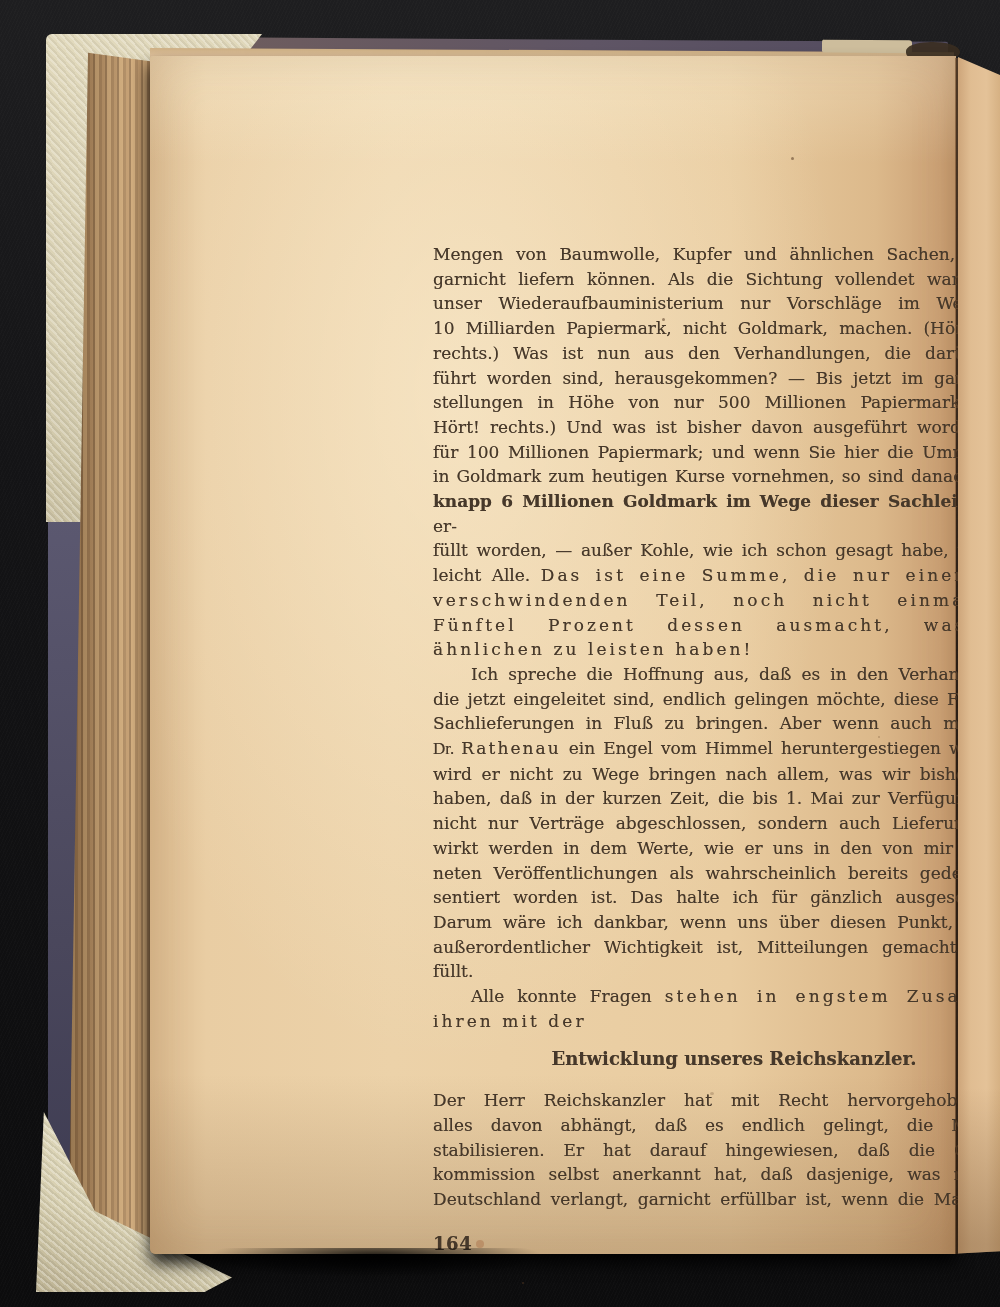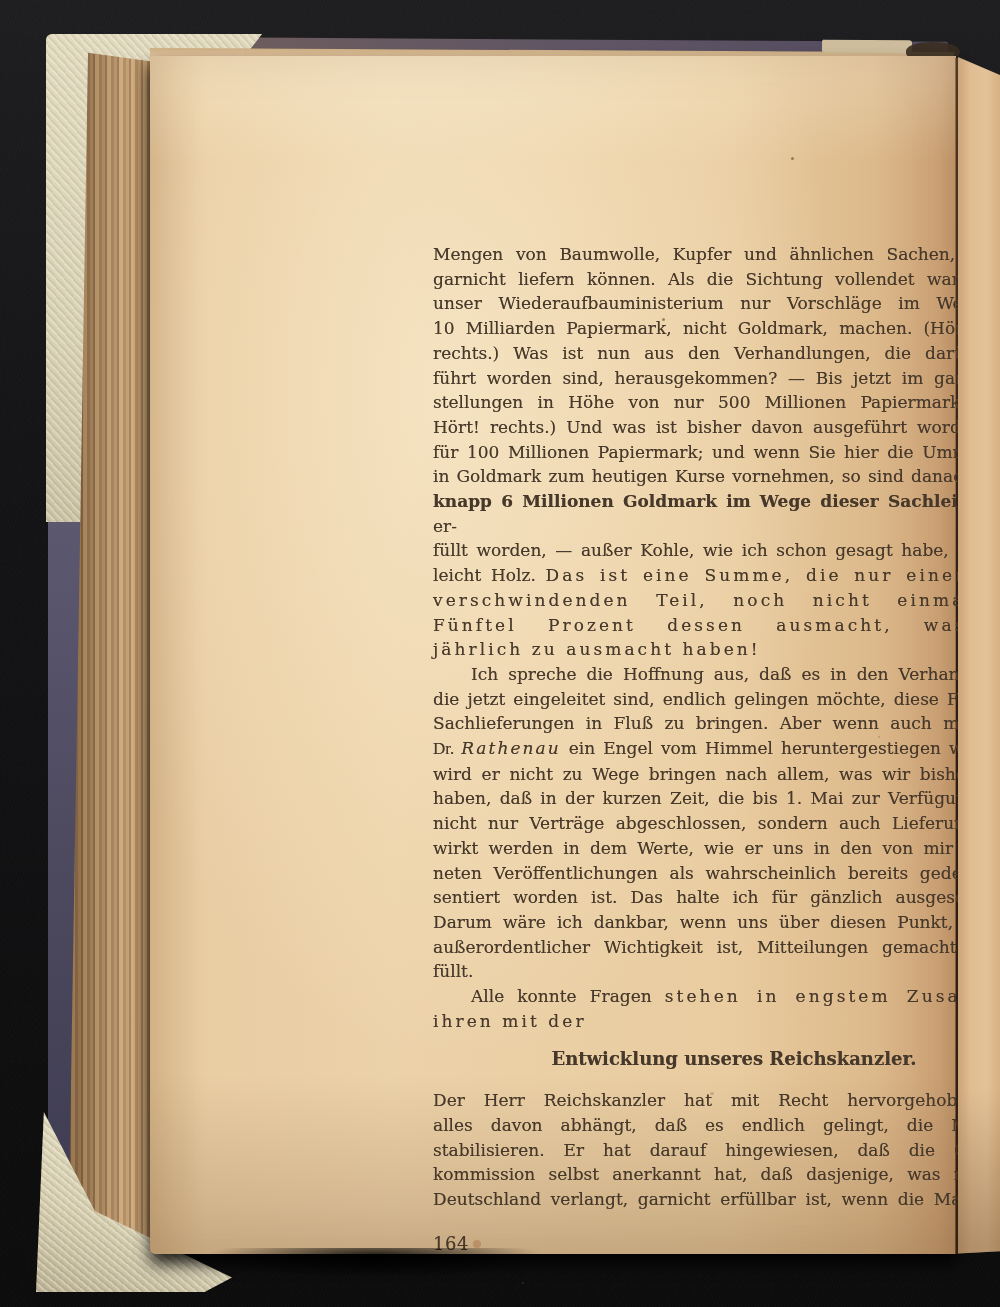"leicht Holz." span.seg-n { text: Holz -> Alle }
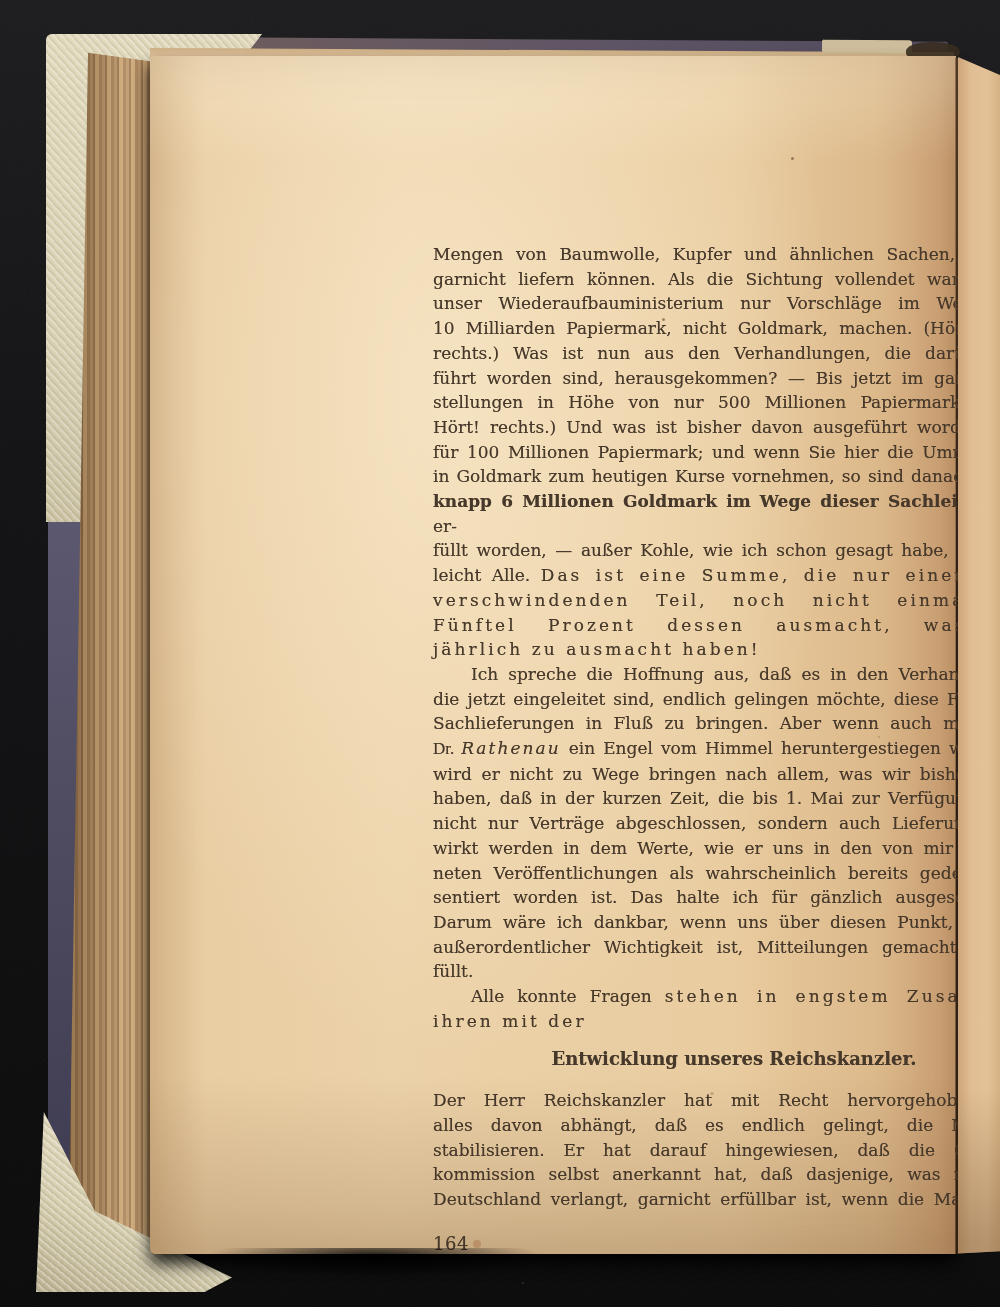"jährlich zu ausmacht haben!" span.seg-sp { text: jährlich zu ausmacht -> ähnlichen zu leisten }
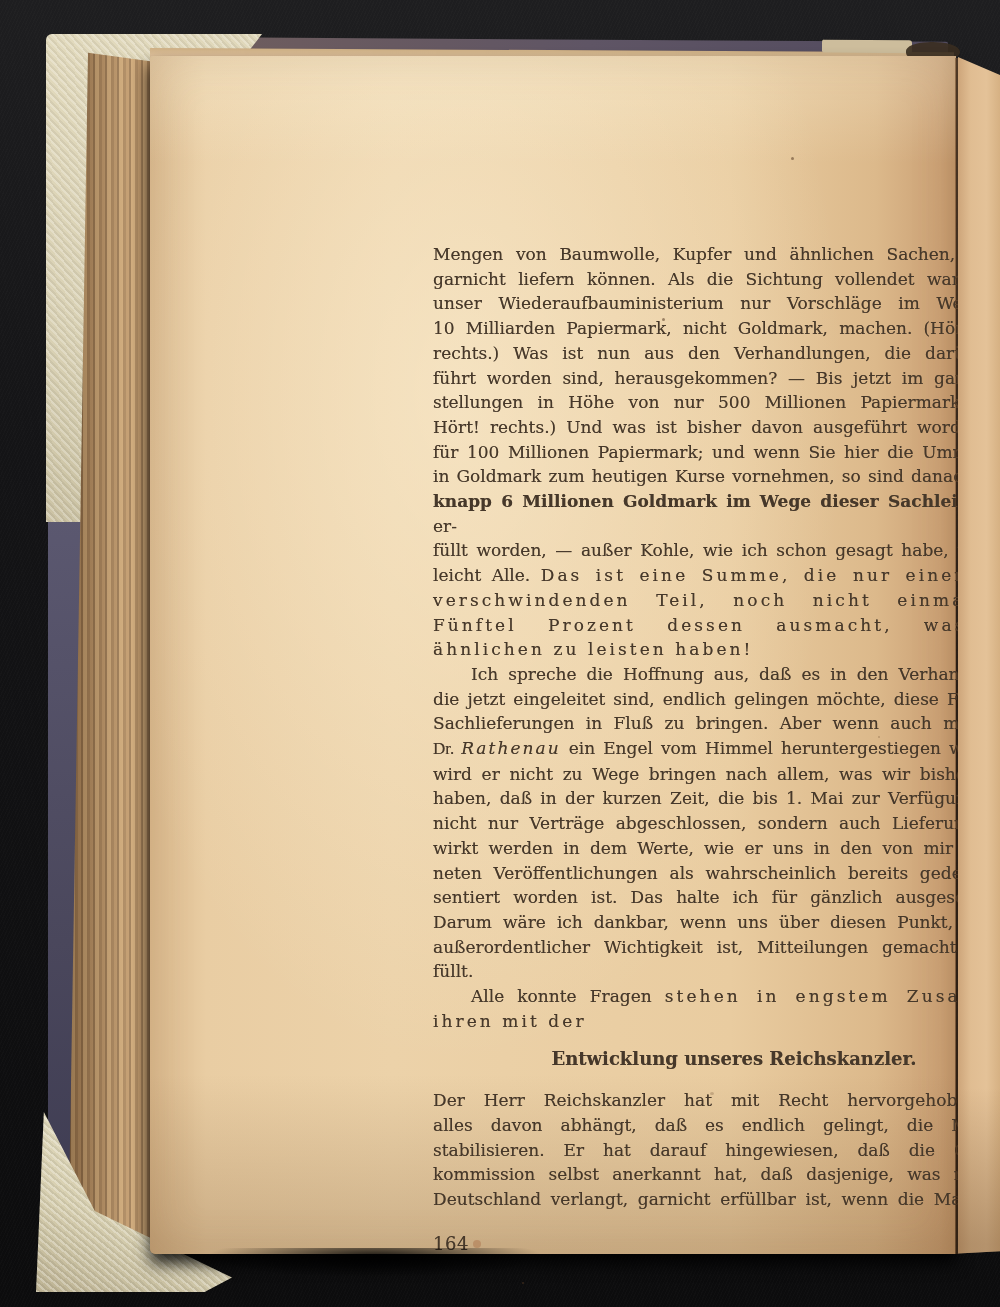"Rathenau" .seg-nm { font-style: italic -> none }
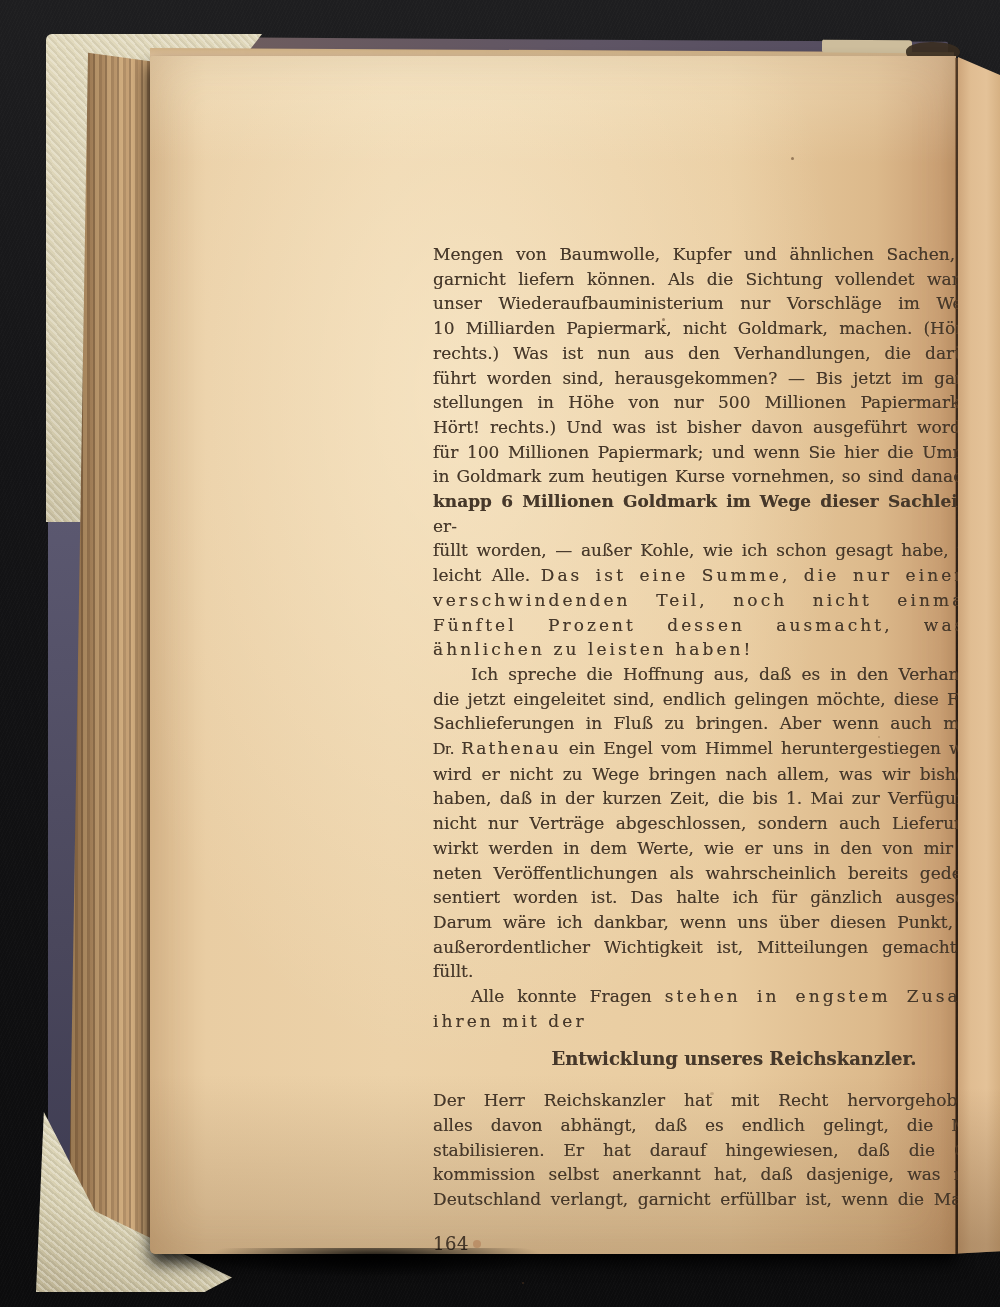"164" .pagenum { font-weight: none -> bold }
